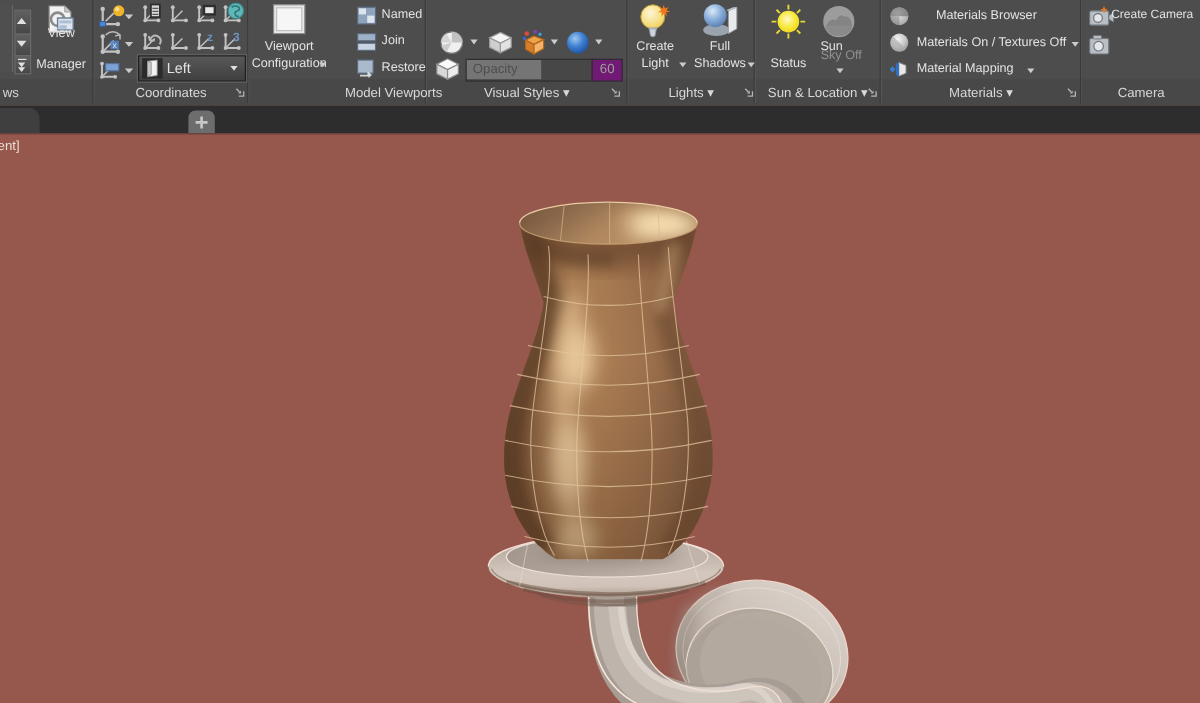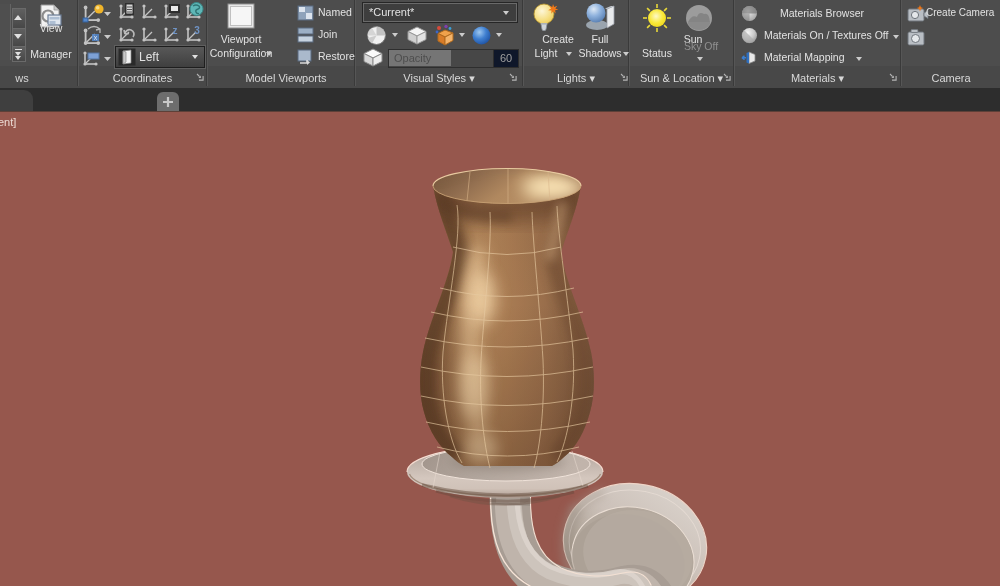"*Current*" div.abs { html: <div> <div>*Current*</div> <div></div> </div> -> none }
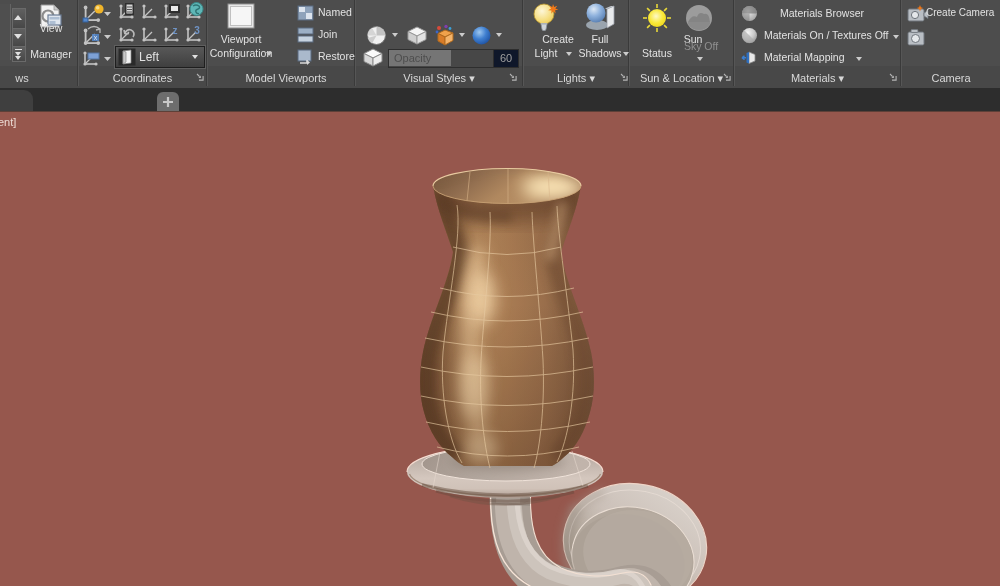"Create" div.btxt { margin-left: 12px -> none }
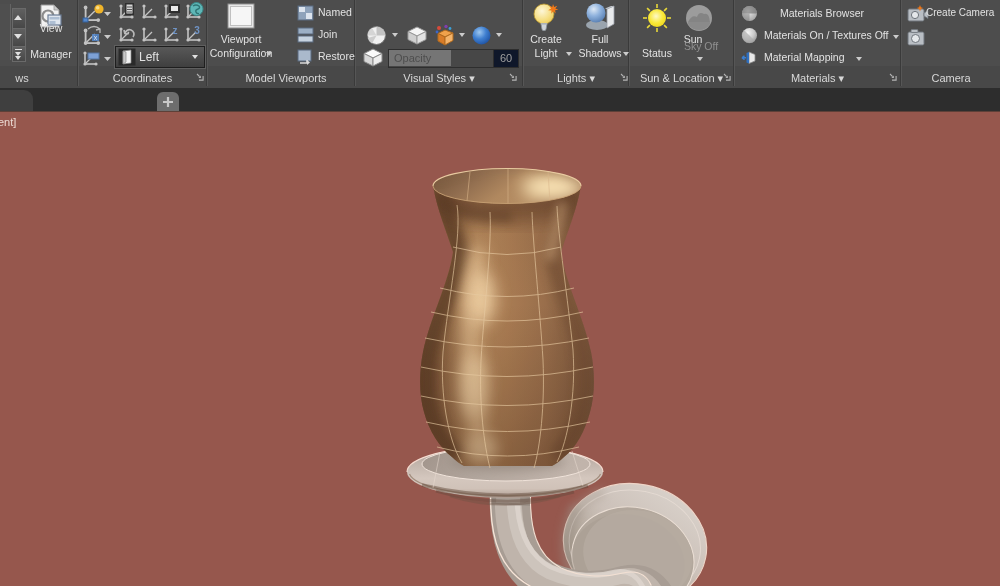"60" div.abs { background: #0f172a -> #701a75 }
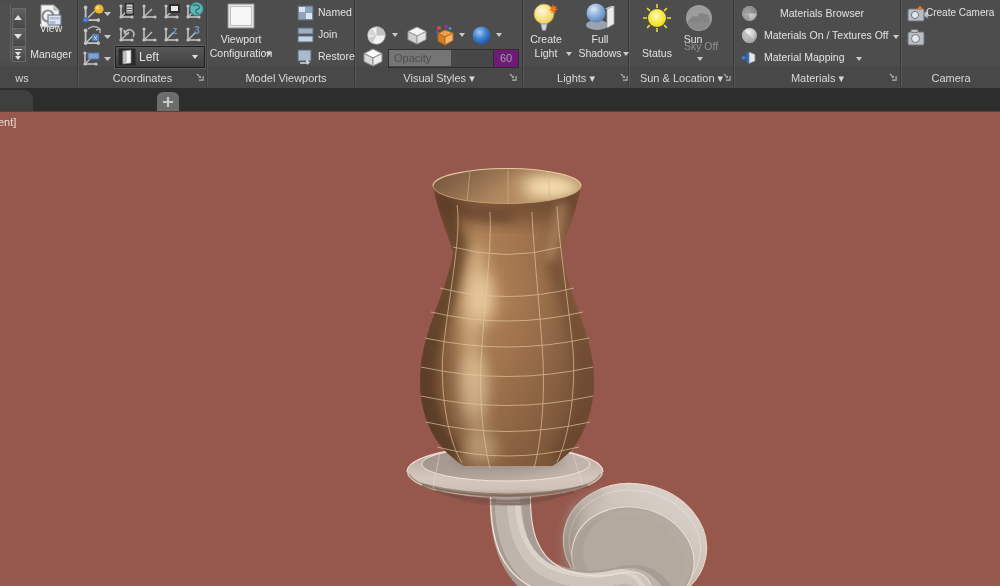"ws" div.plabel { padding-left: 13px -> none }
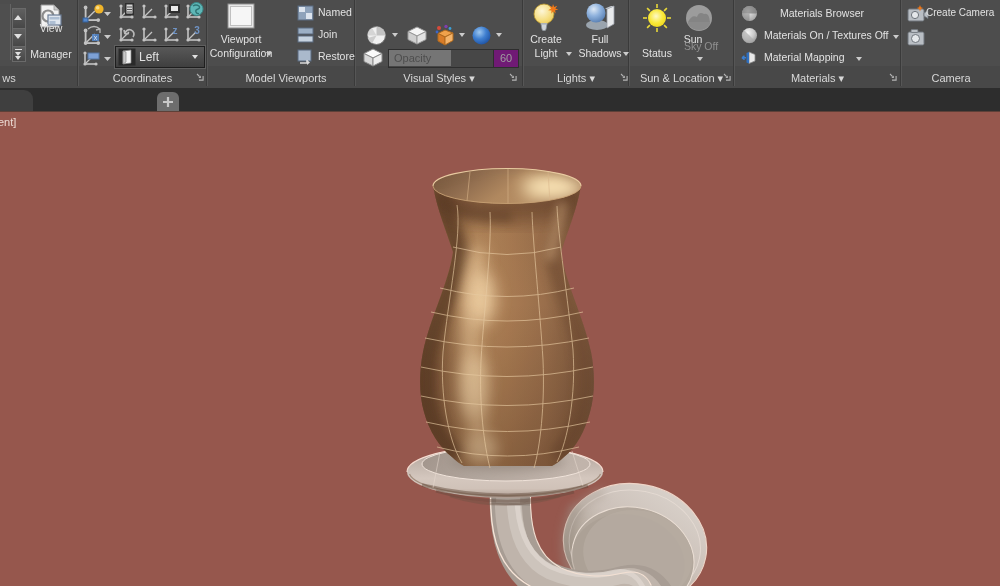"Model Viewports" div.plabel { padding-left: none -> 42px }
